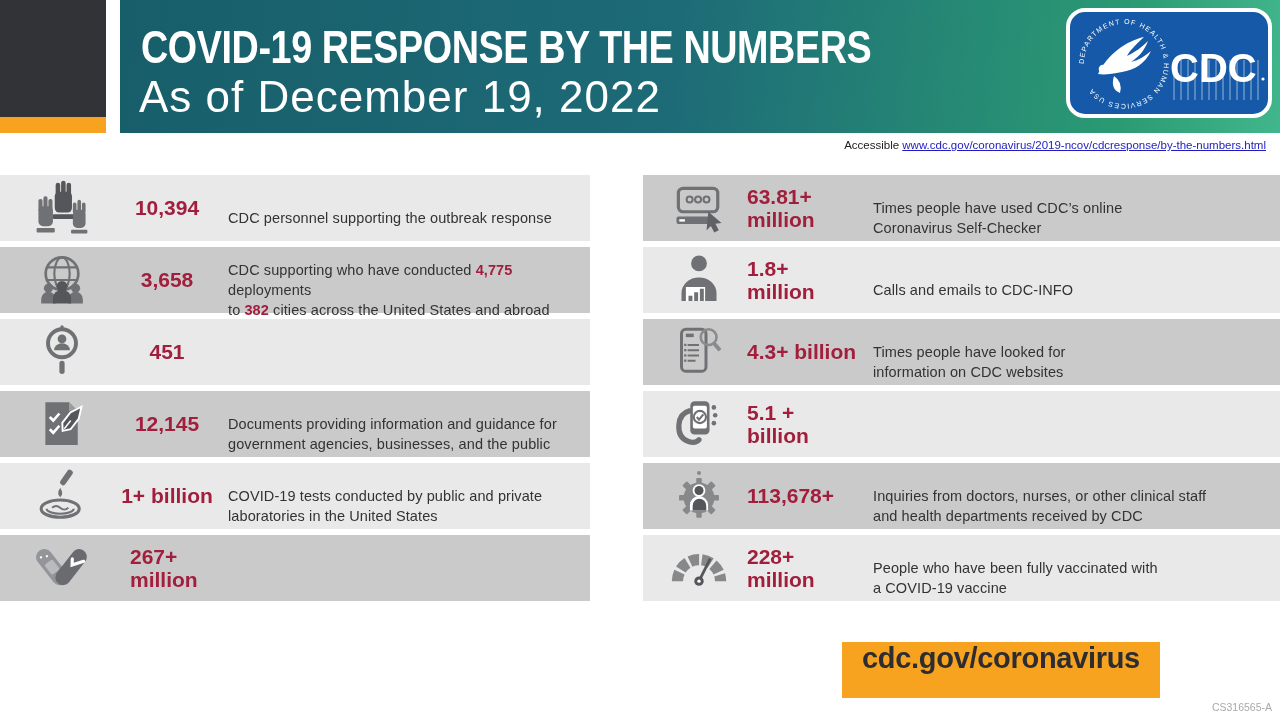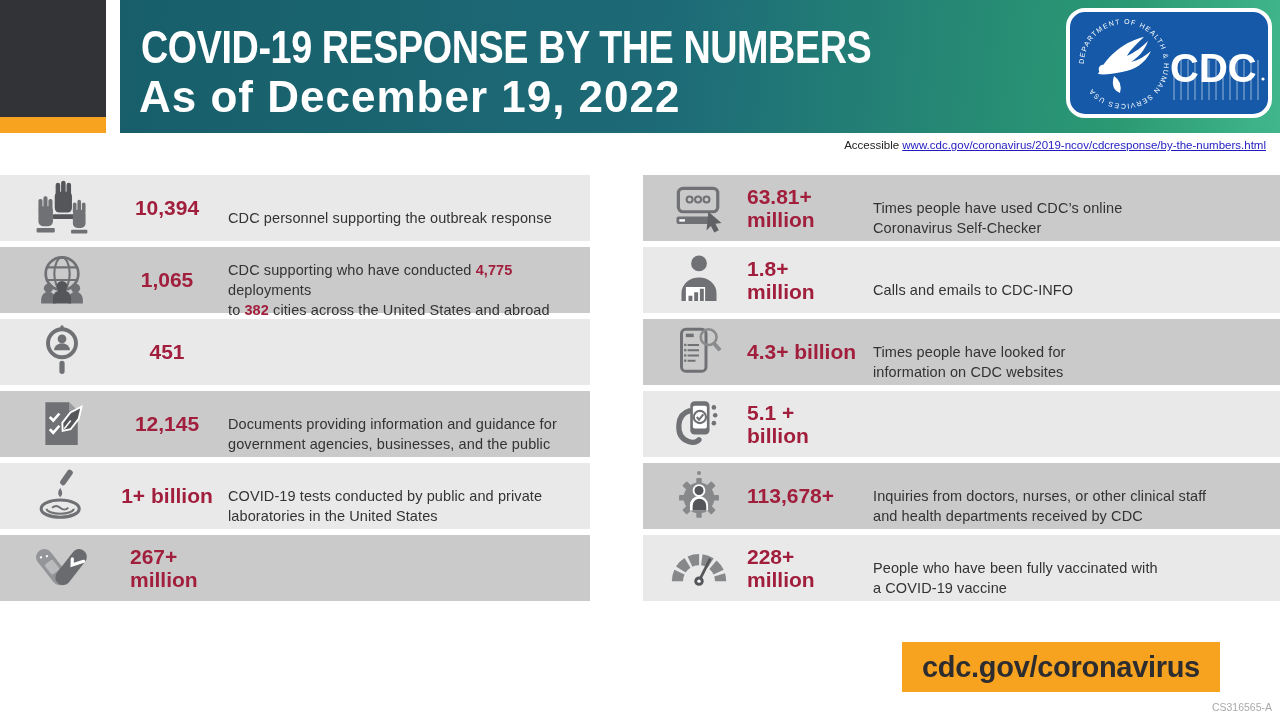"As of December 19, 2022" .subtitle { font-weight: 700 -> 400 }
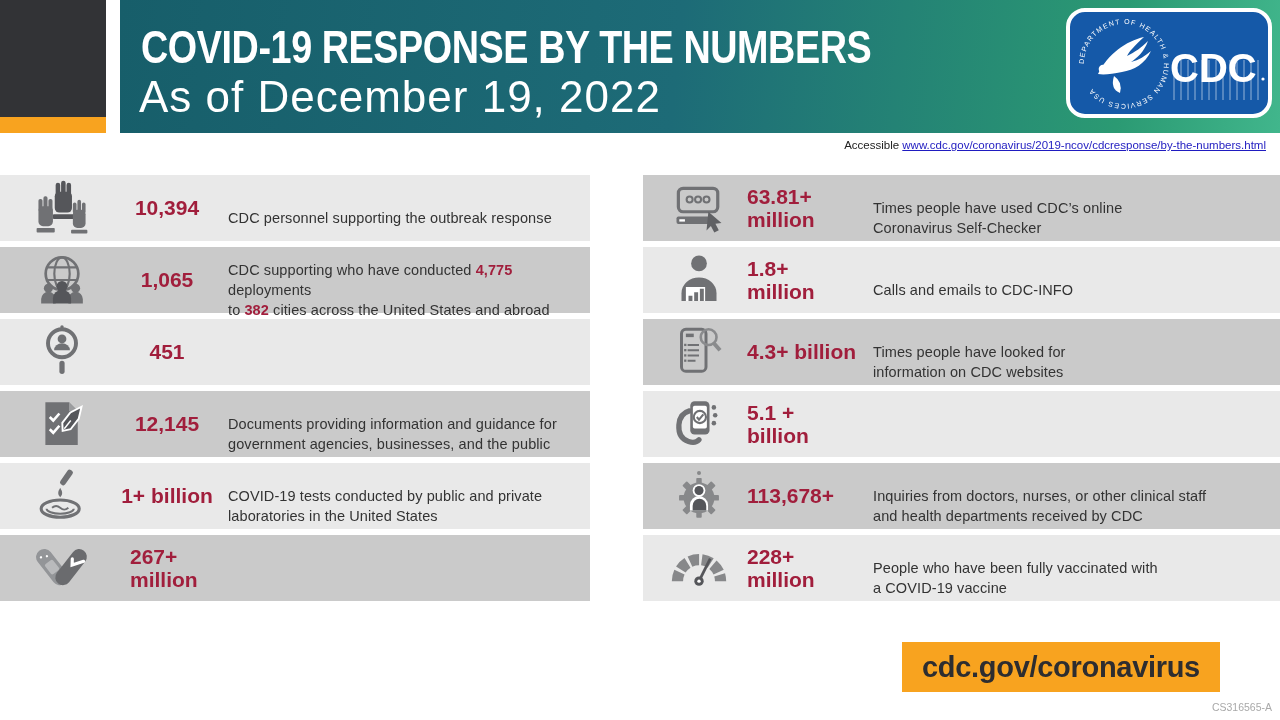"1,065" div.value { text: 1,065 -> 3,658 }
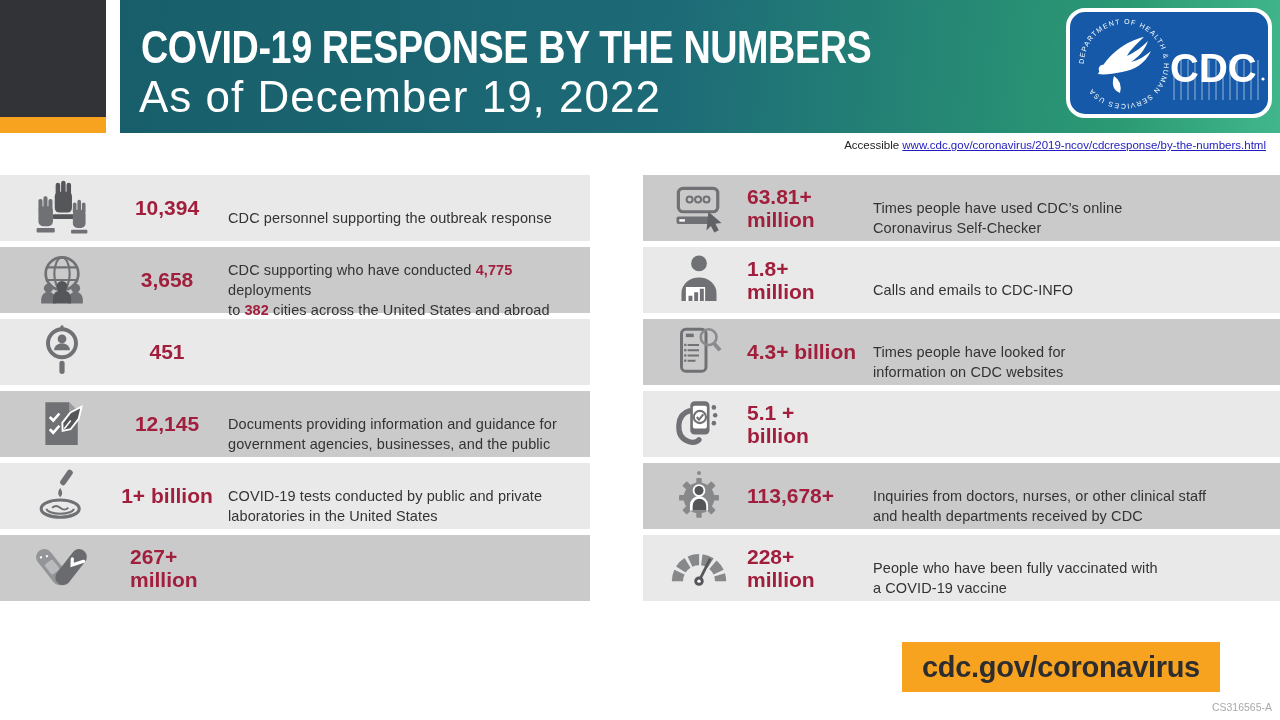"cdc.gov/coronavirus" .footer-bar { align-items: center -> none; height: 50px -> 56px; left: 902px -> 842px }
